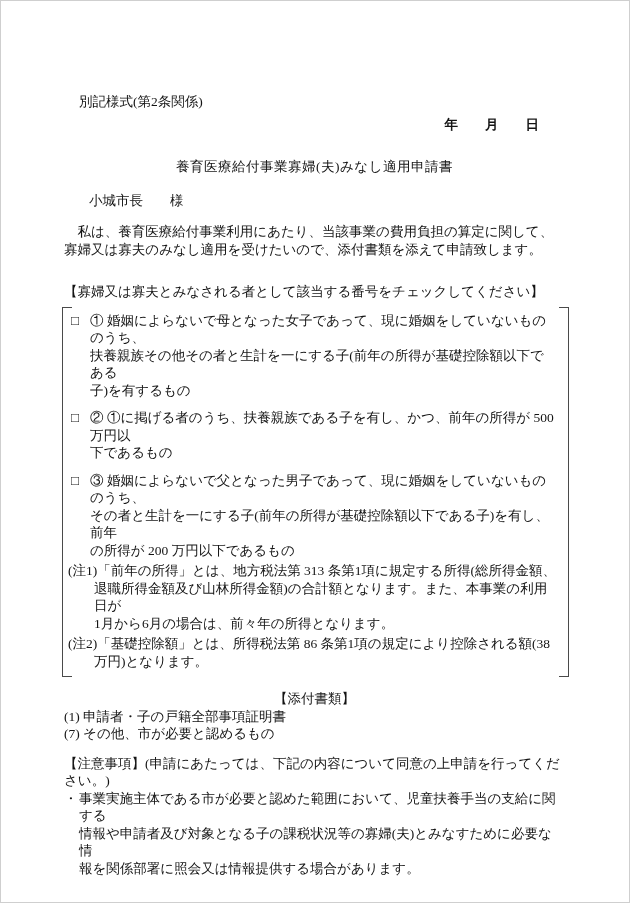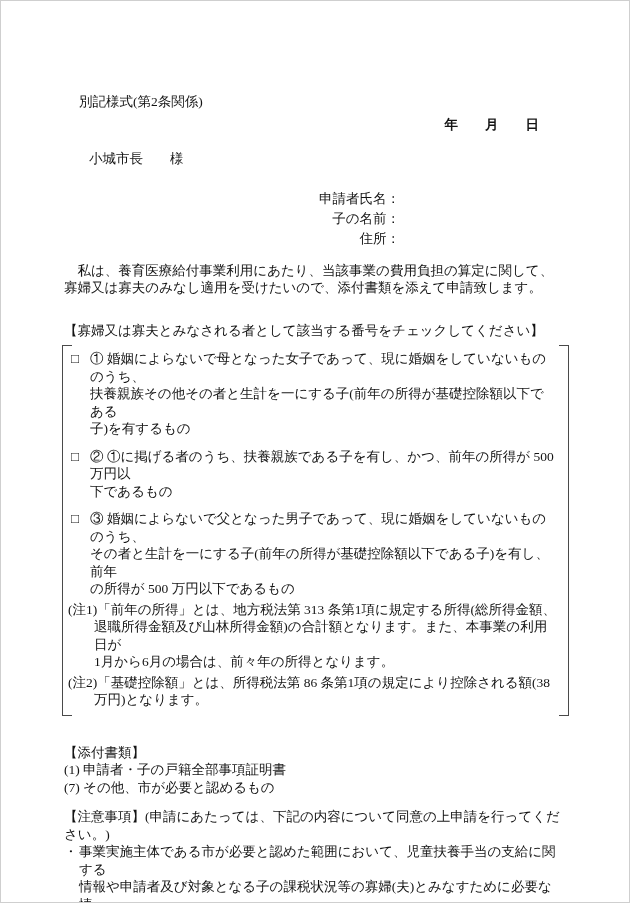"養育医療給付事業寡婦(夫)みなし適用申請書" div.doc-title { html: none -> <div>養育医療給付事業寡婦(夫)みなし適用申請書</div> }
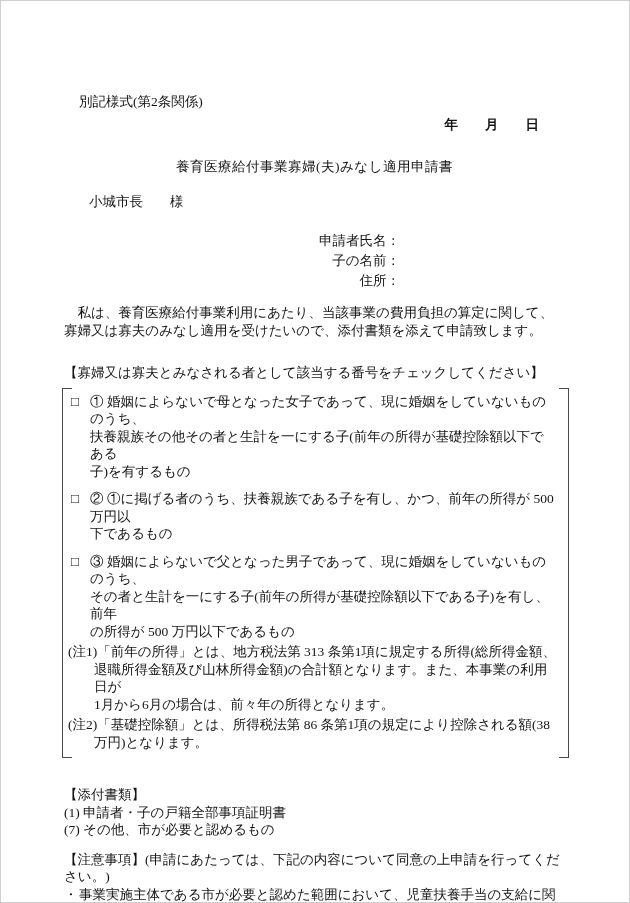"小城市長 様" .addressee { font-family: none -> Liberation Mono, monospace }
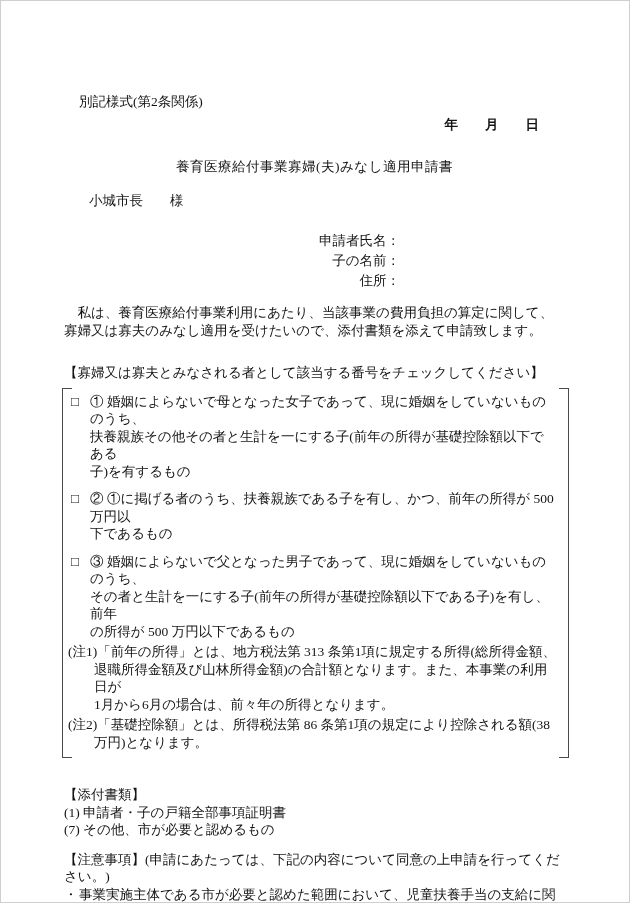"申請者氏名：" div.applicant { html: <div> <div>申請者氏名：</div> <div>子の名前：</div> <div>住所：</div> </div> -> none }
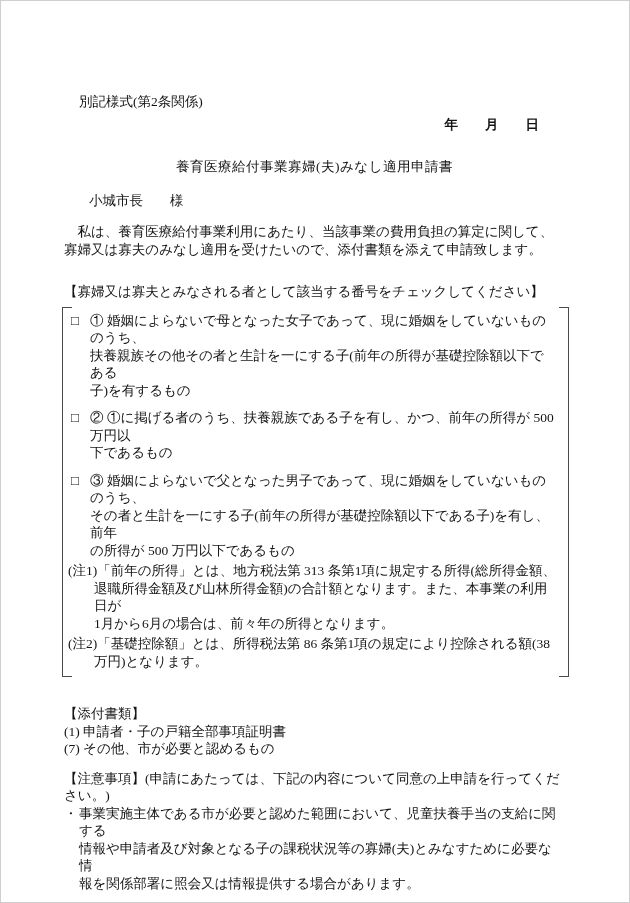"③ 婚姻によらないで父となった男子であって、現に婚姻をしていないもののうち、" div.cb-text { text: 500 -> 200 }
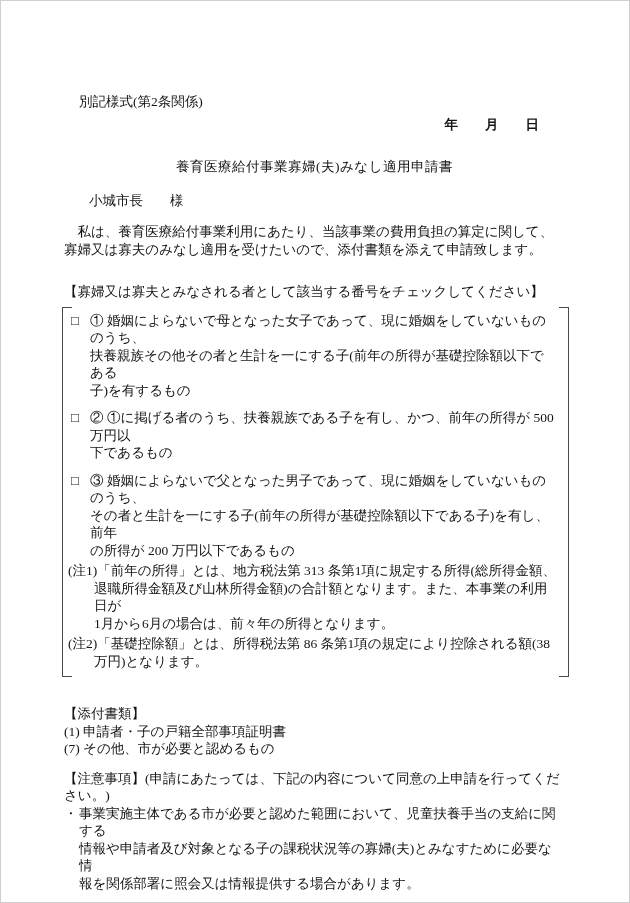"【添付書類】" .attach-header { margin-top: 28px -> 13px; text-align: none -> center }
